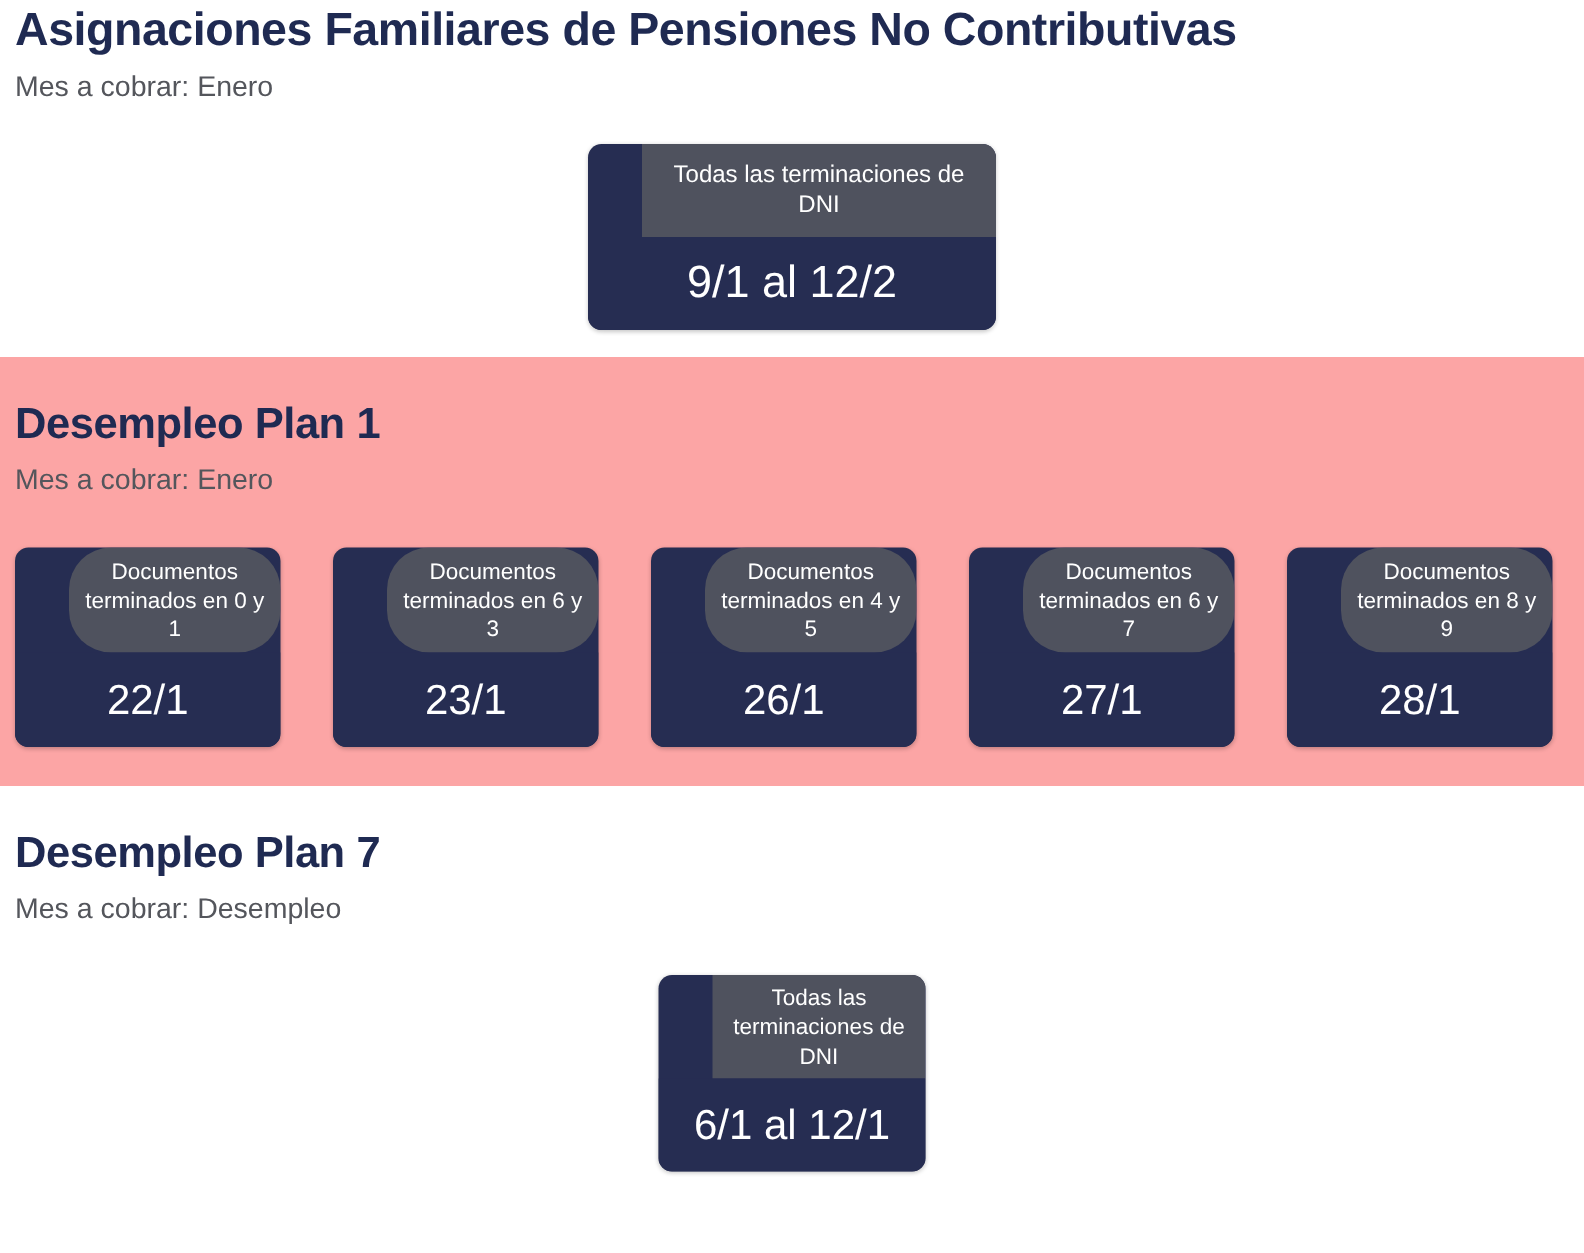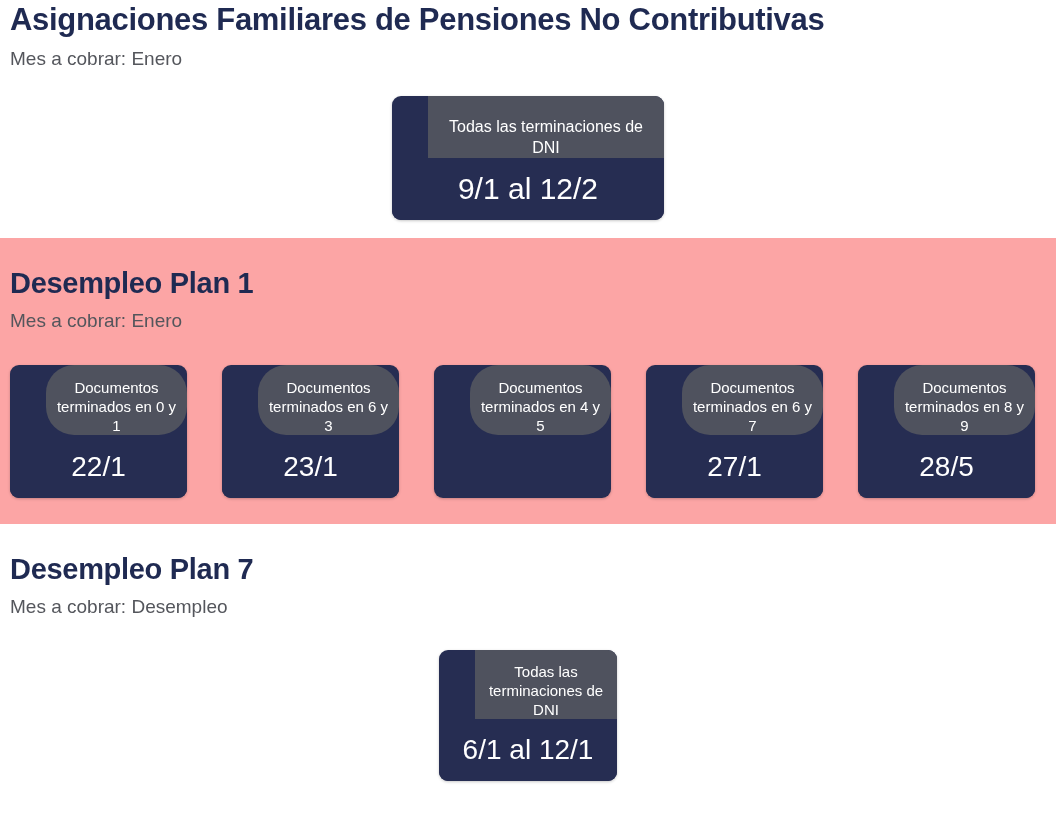"Todas las terminaciones de DNI" .card__head { align-items: flex-end -> center }
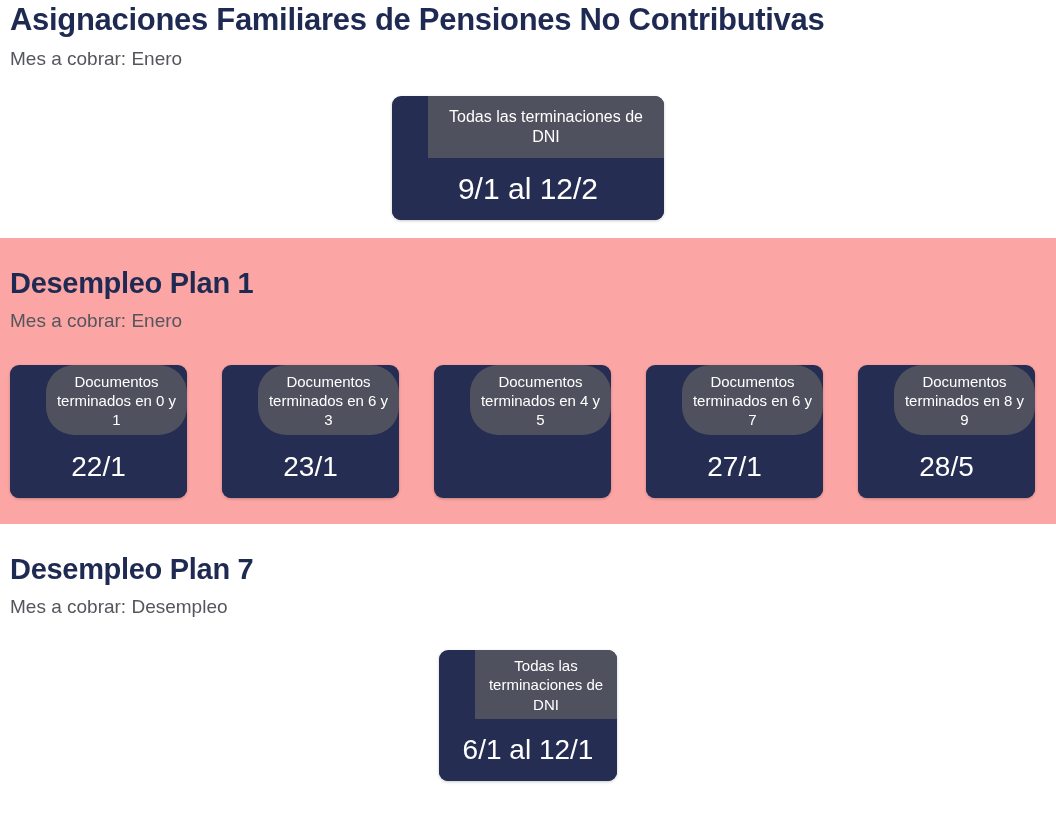"26/1" div.card__body { html: none -> <div>26/1</div> }
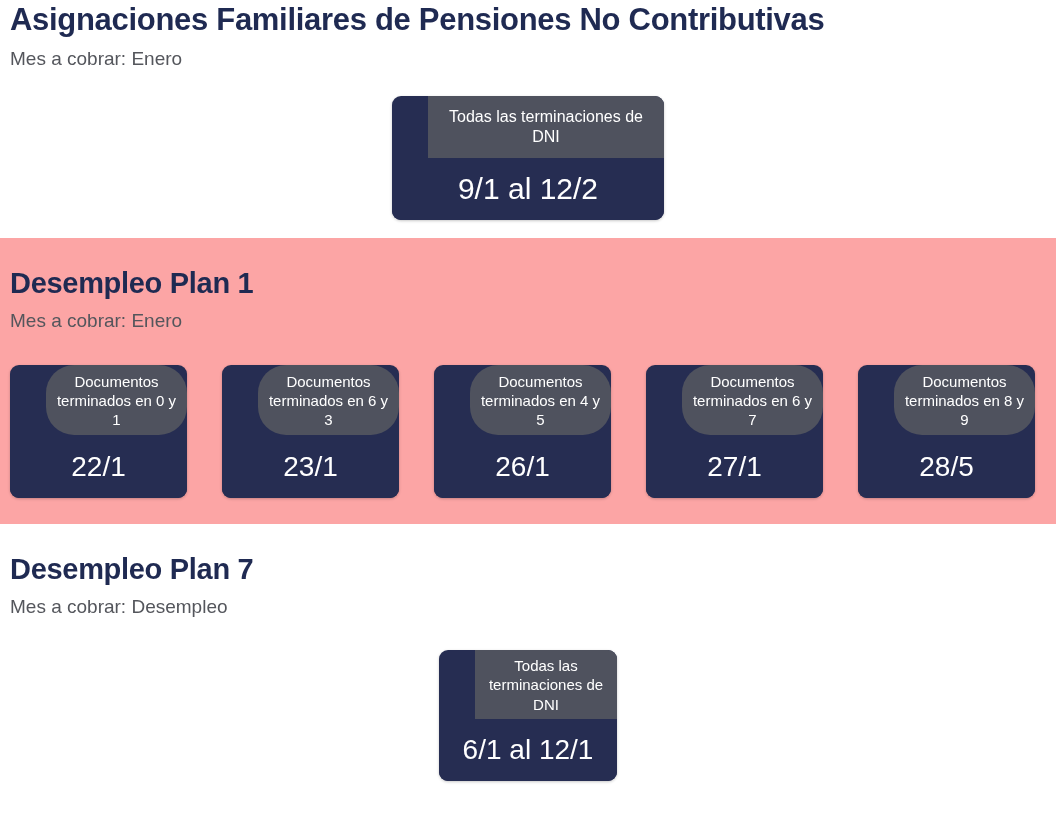"28/5" div.card__body { text: 28/5 -> 28/1 }
